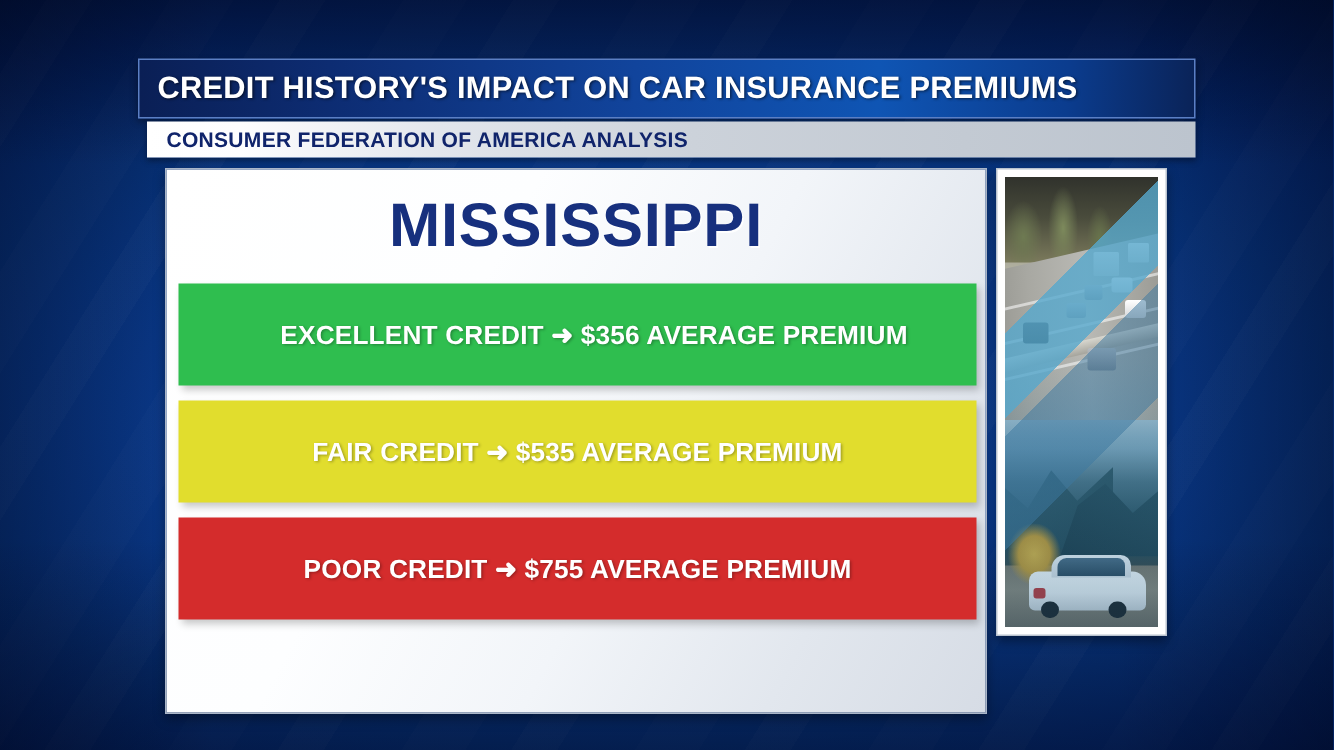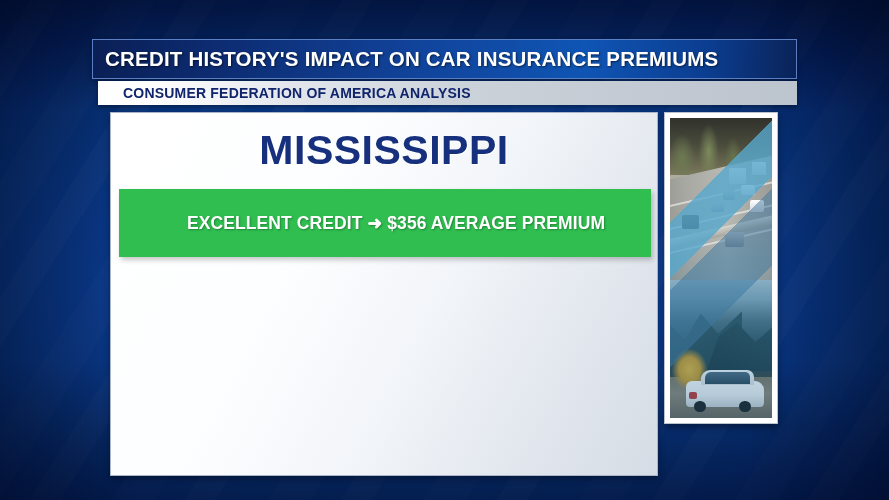"CONSUMER FEDERATION OF AMERICA ANALYSIS" #subtitle-text { padding-left: 25px -> 13px }
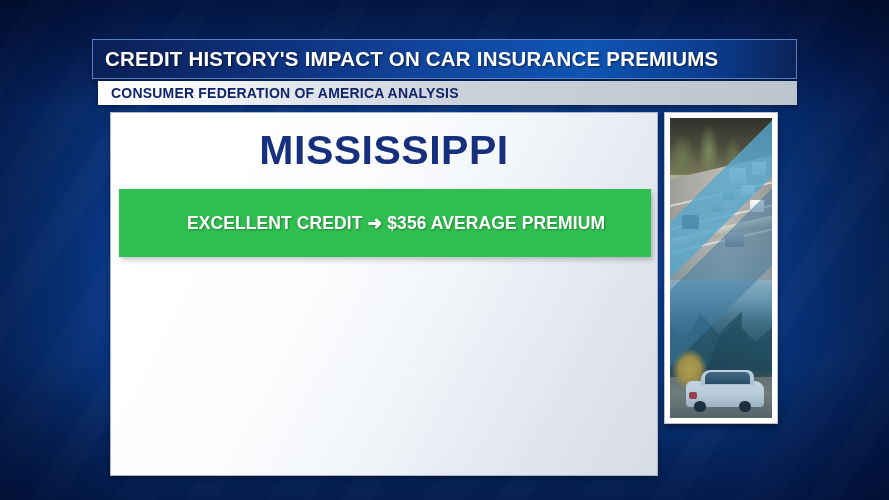"FAIR CREDIT ➜ $535 AVERAGE" div.credit-row { html: none -> <div> <span>FAIR CREDIT ➜ $535 AVERAGE PREMIUM</span> </div> }
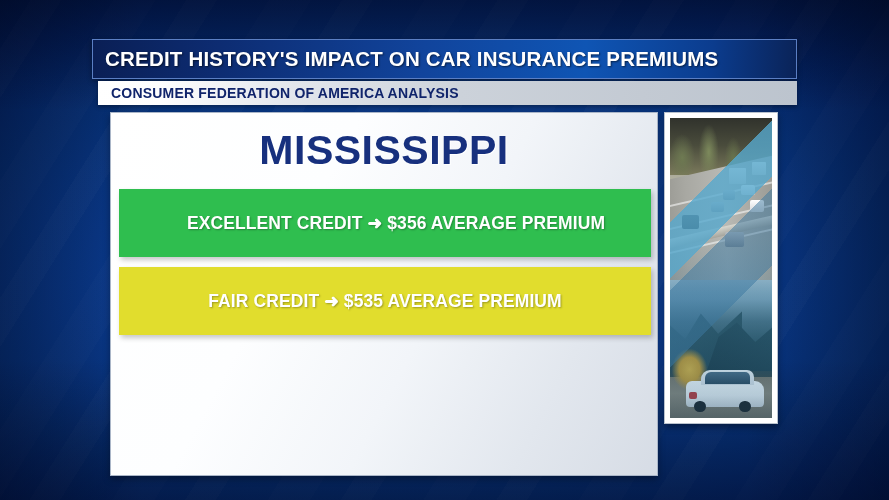"POOR CREDIT ➜ $755 AVERAGE" div.credit-row { html: none -> <div> <span>POOR CREDIT ➜ $755 AVERAGE PREMIUM</span> </div> }
